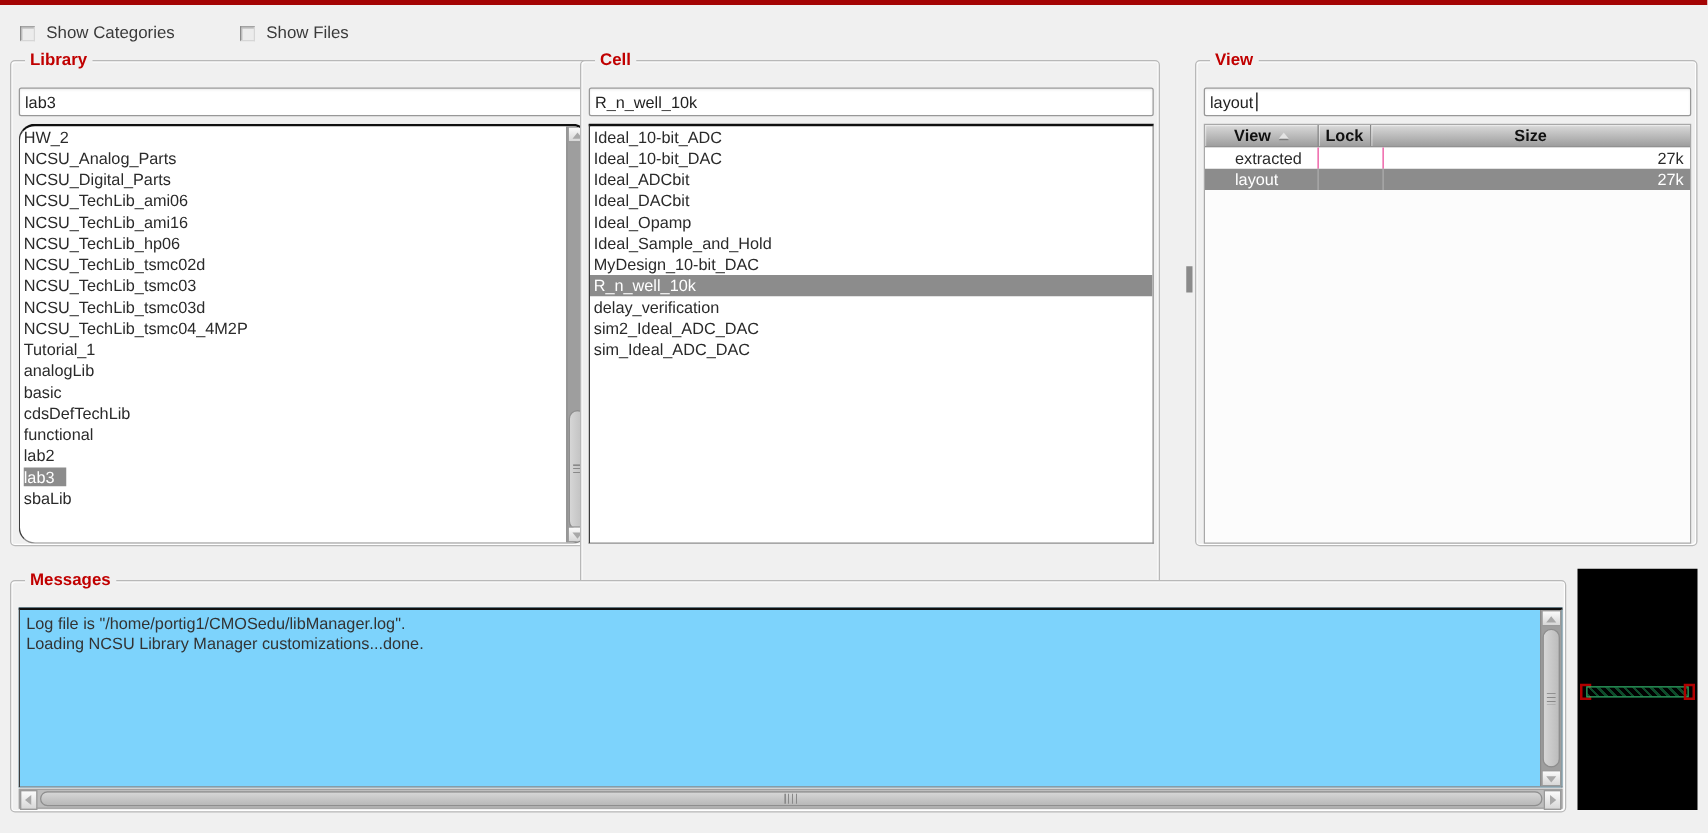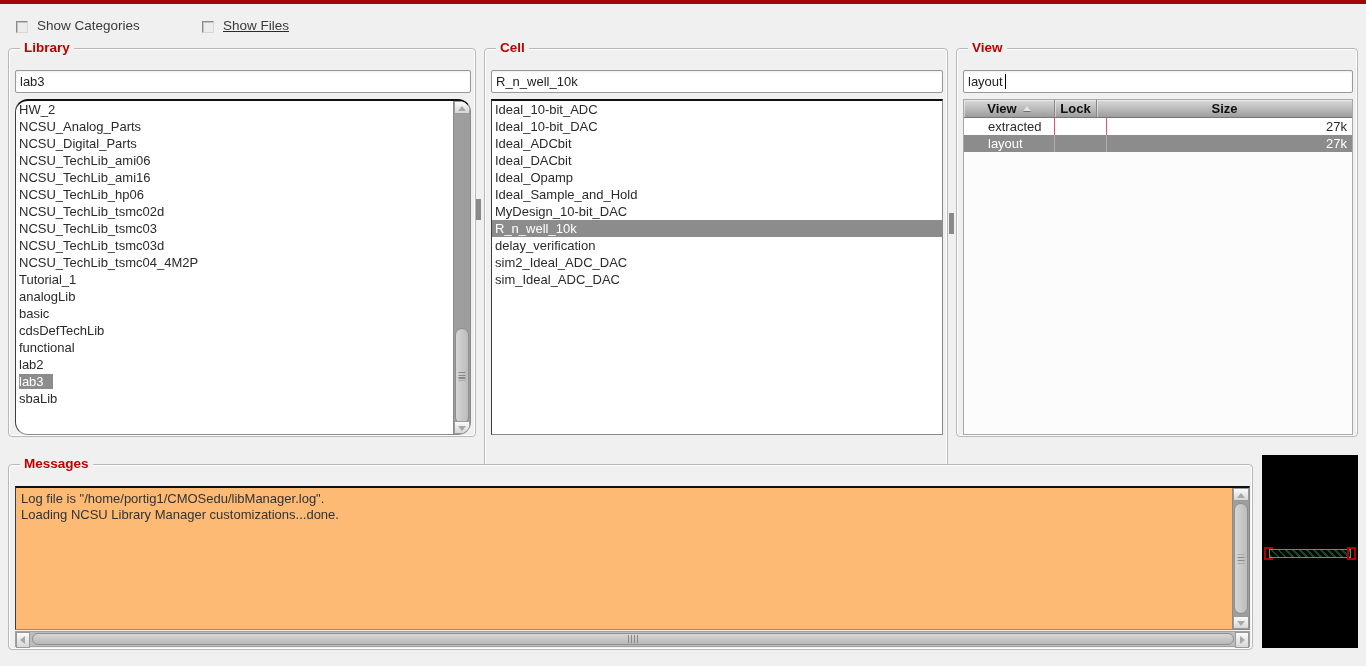"Show Files" #cb-files { left: 202px -> 192px; text-decoration: underline -> none }
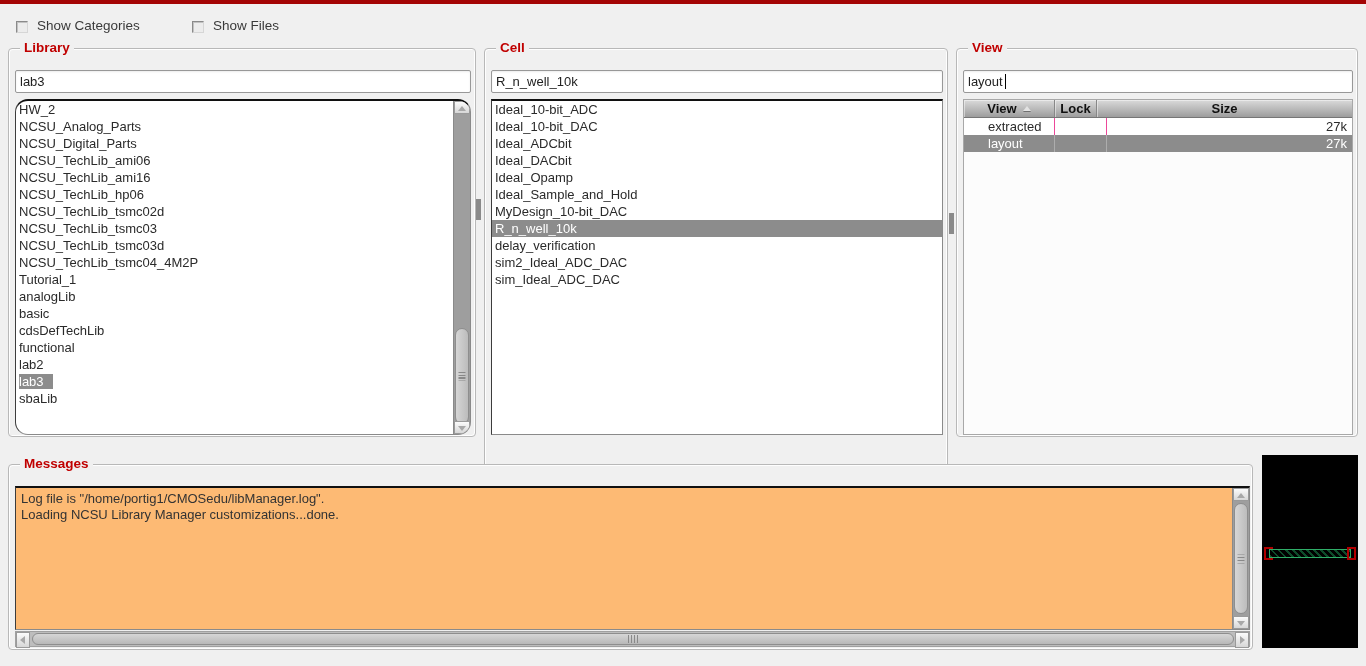"Cell" div.group { left: 484px -> 464px }
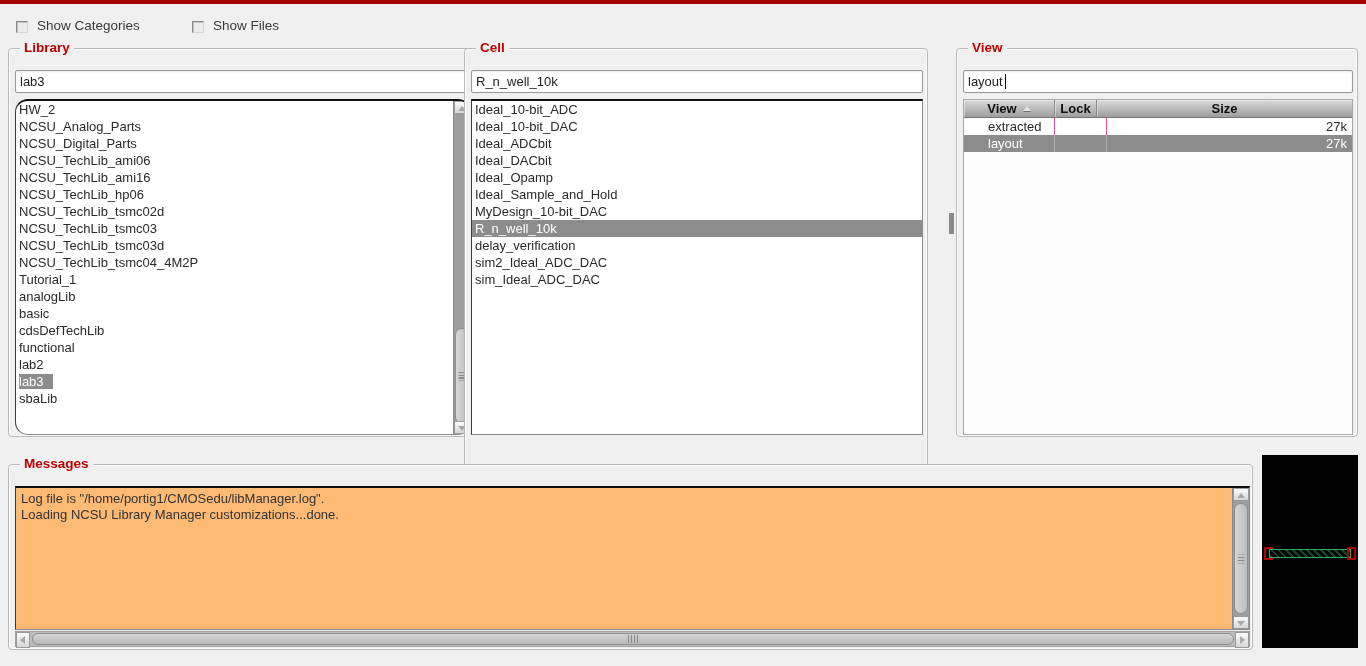"Log file is" .msgarea { background: #fdba74 -> #7dd3fc }
